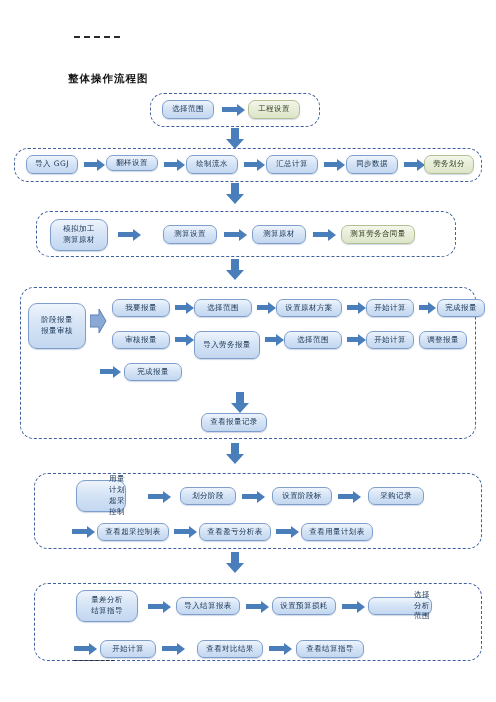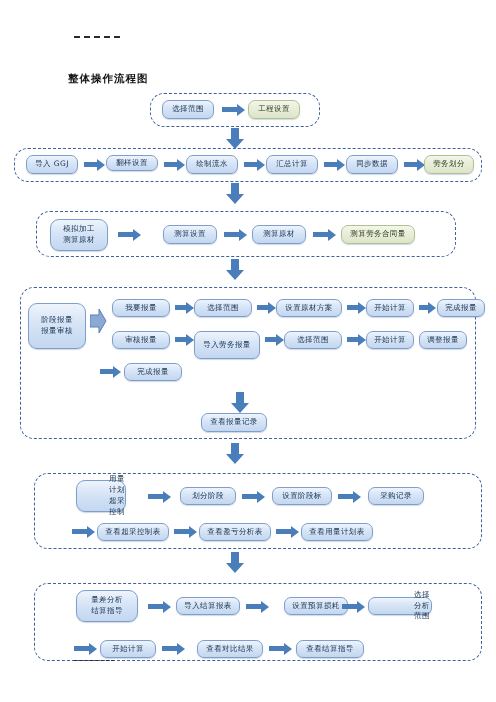"设置预算损耗" div.node { margin-left: 12px -> none }
